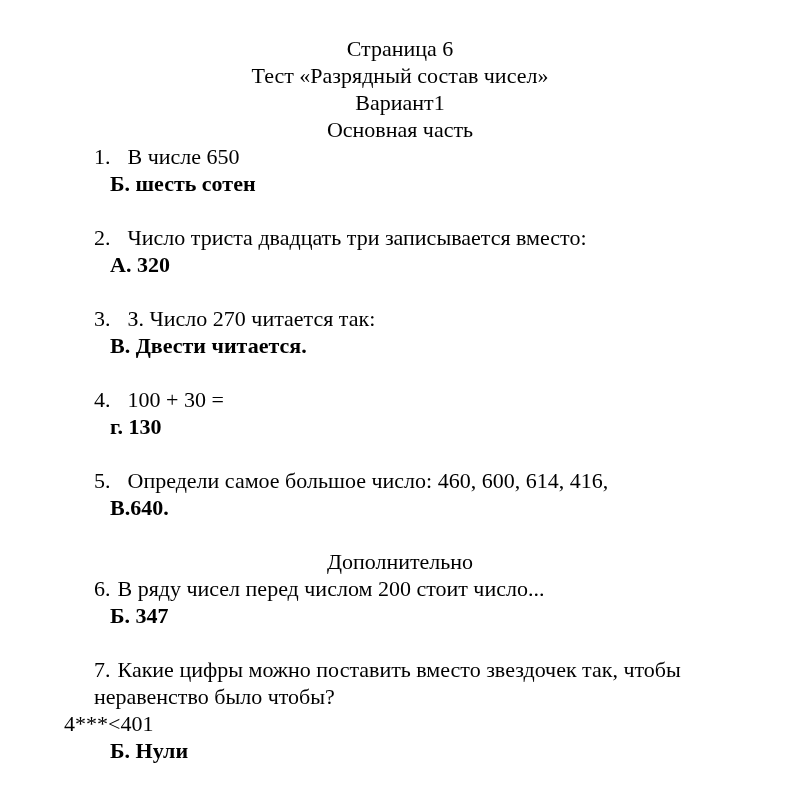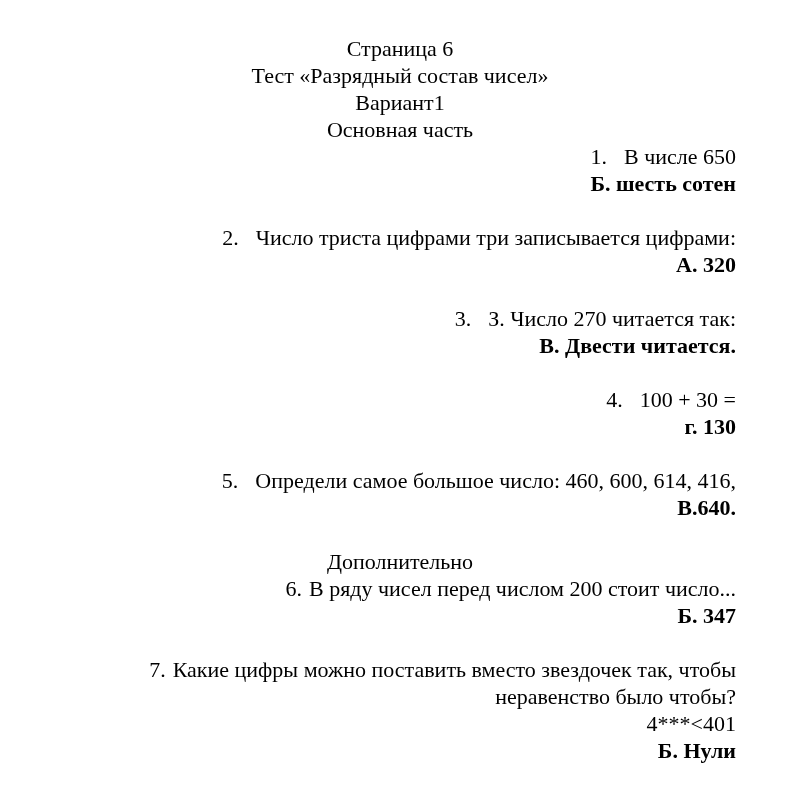"1. В числе 650" .line { text-align: right -> none }
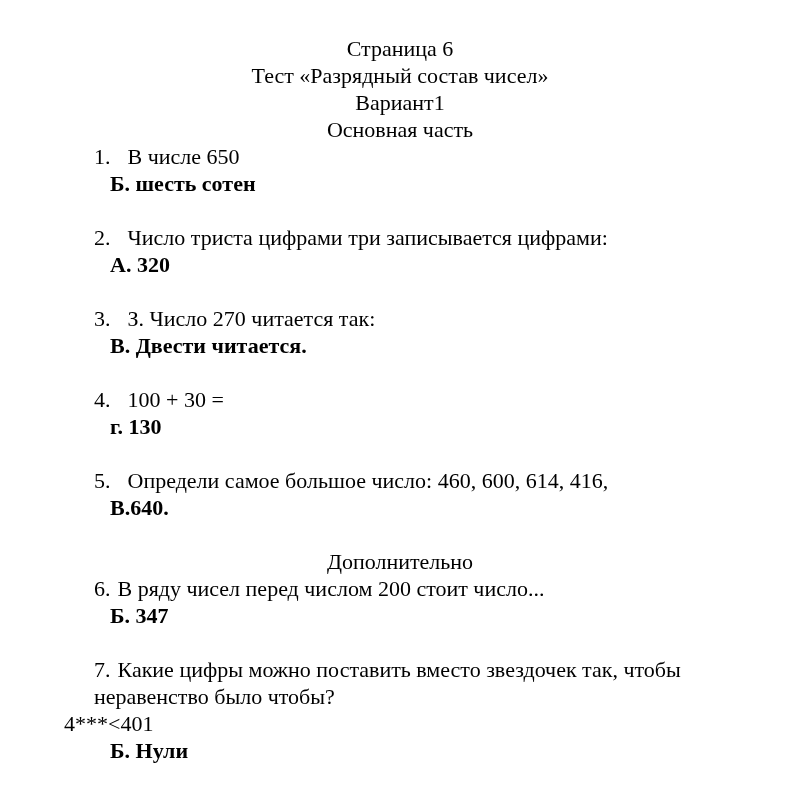"Число триста цифрами три записывается" span { text: цифрами три записывается цифрами -> двадцать три записывается вместо }
